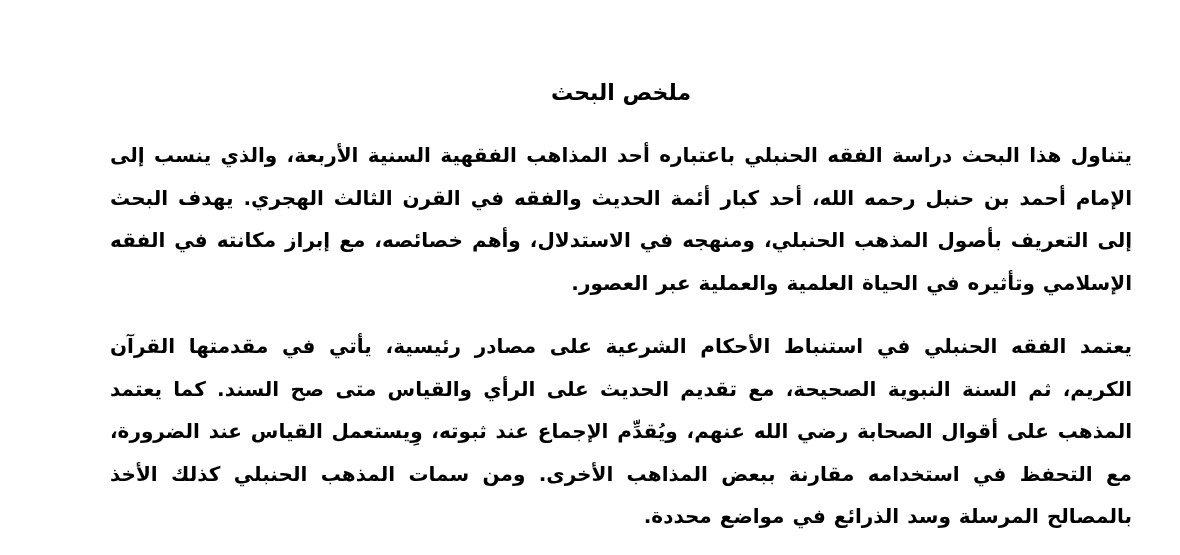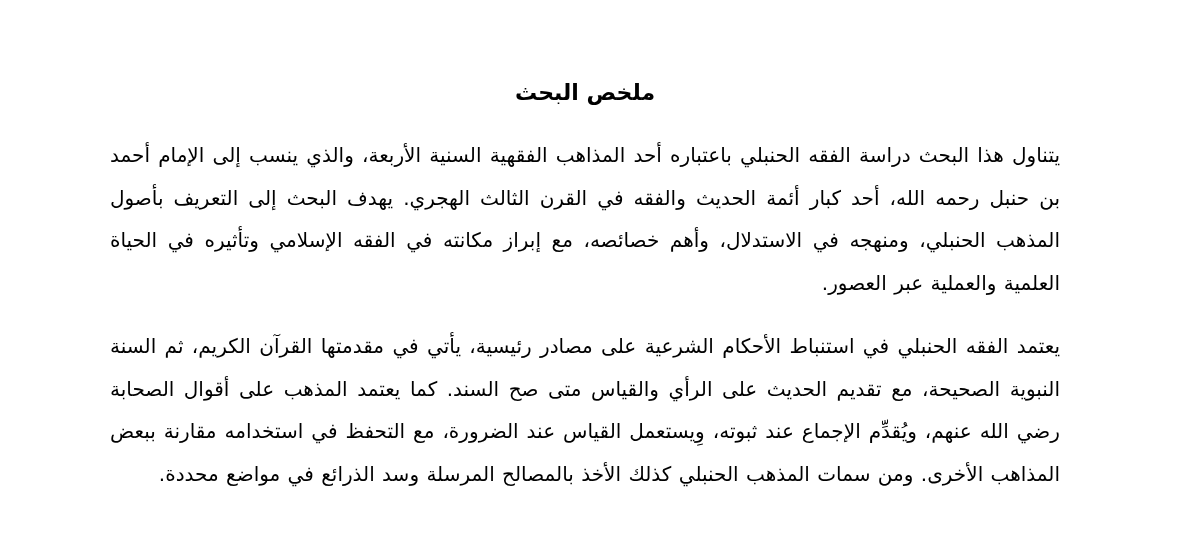"ملخص البحث" .page { padding: 78px 120px 0 110px -> 78px 48px 0 110px }
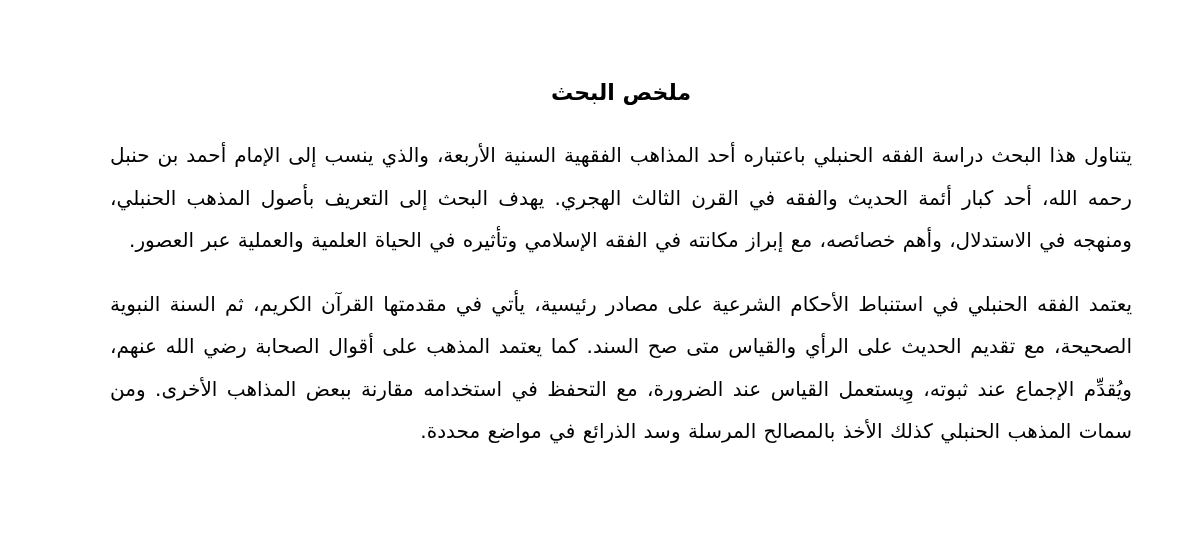"يتناول هذا البحث دراسة الفقه" .doc-paragraph { font-weight: none -> bold }
